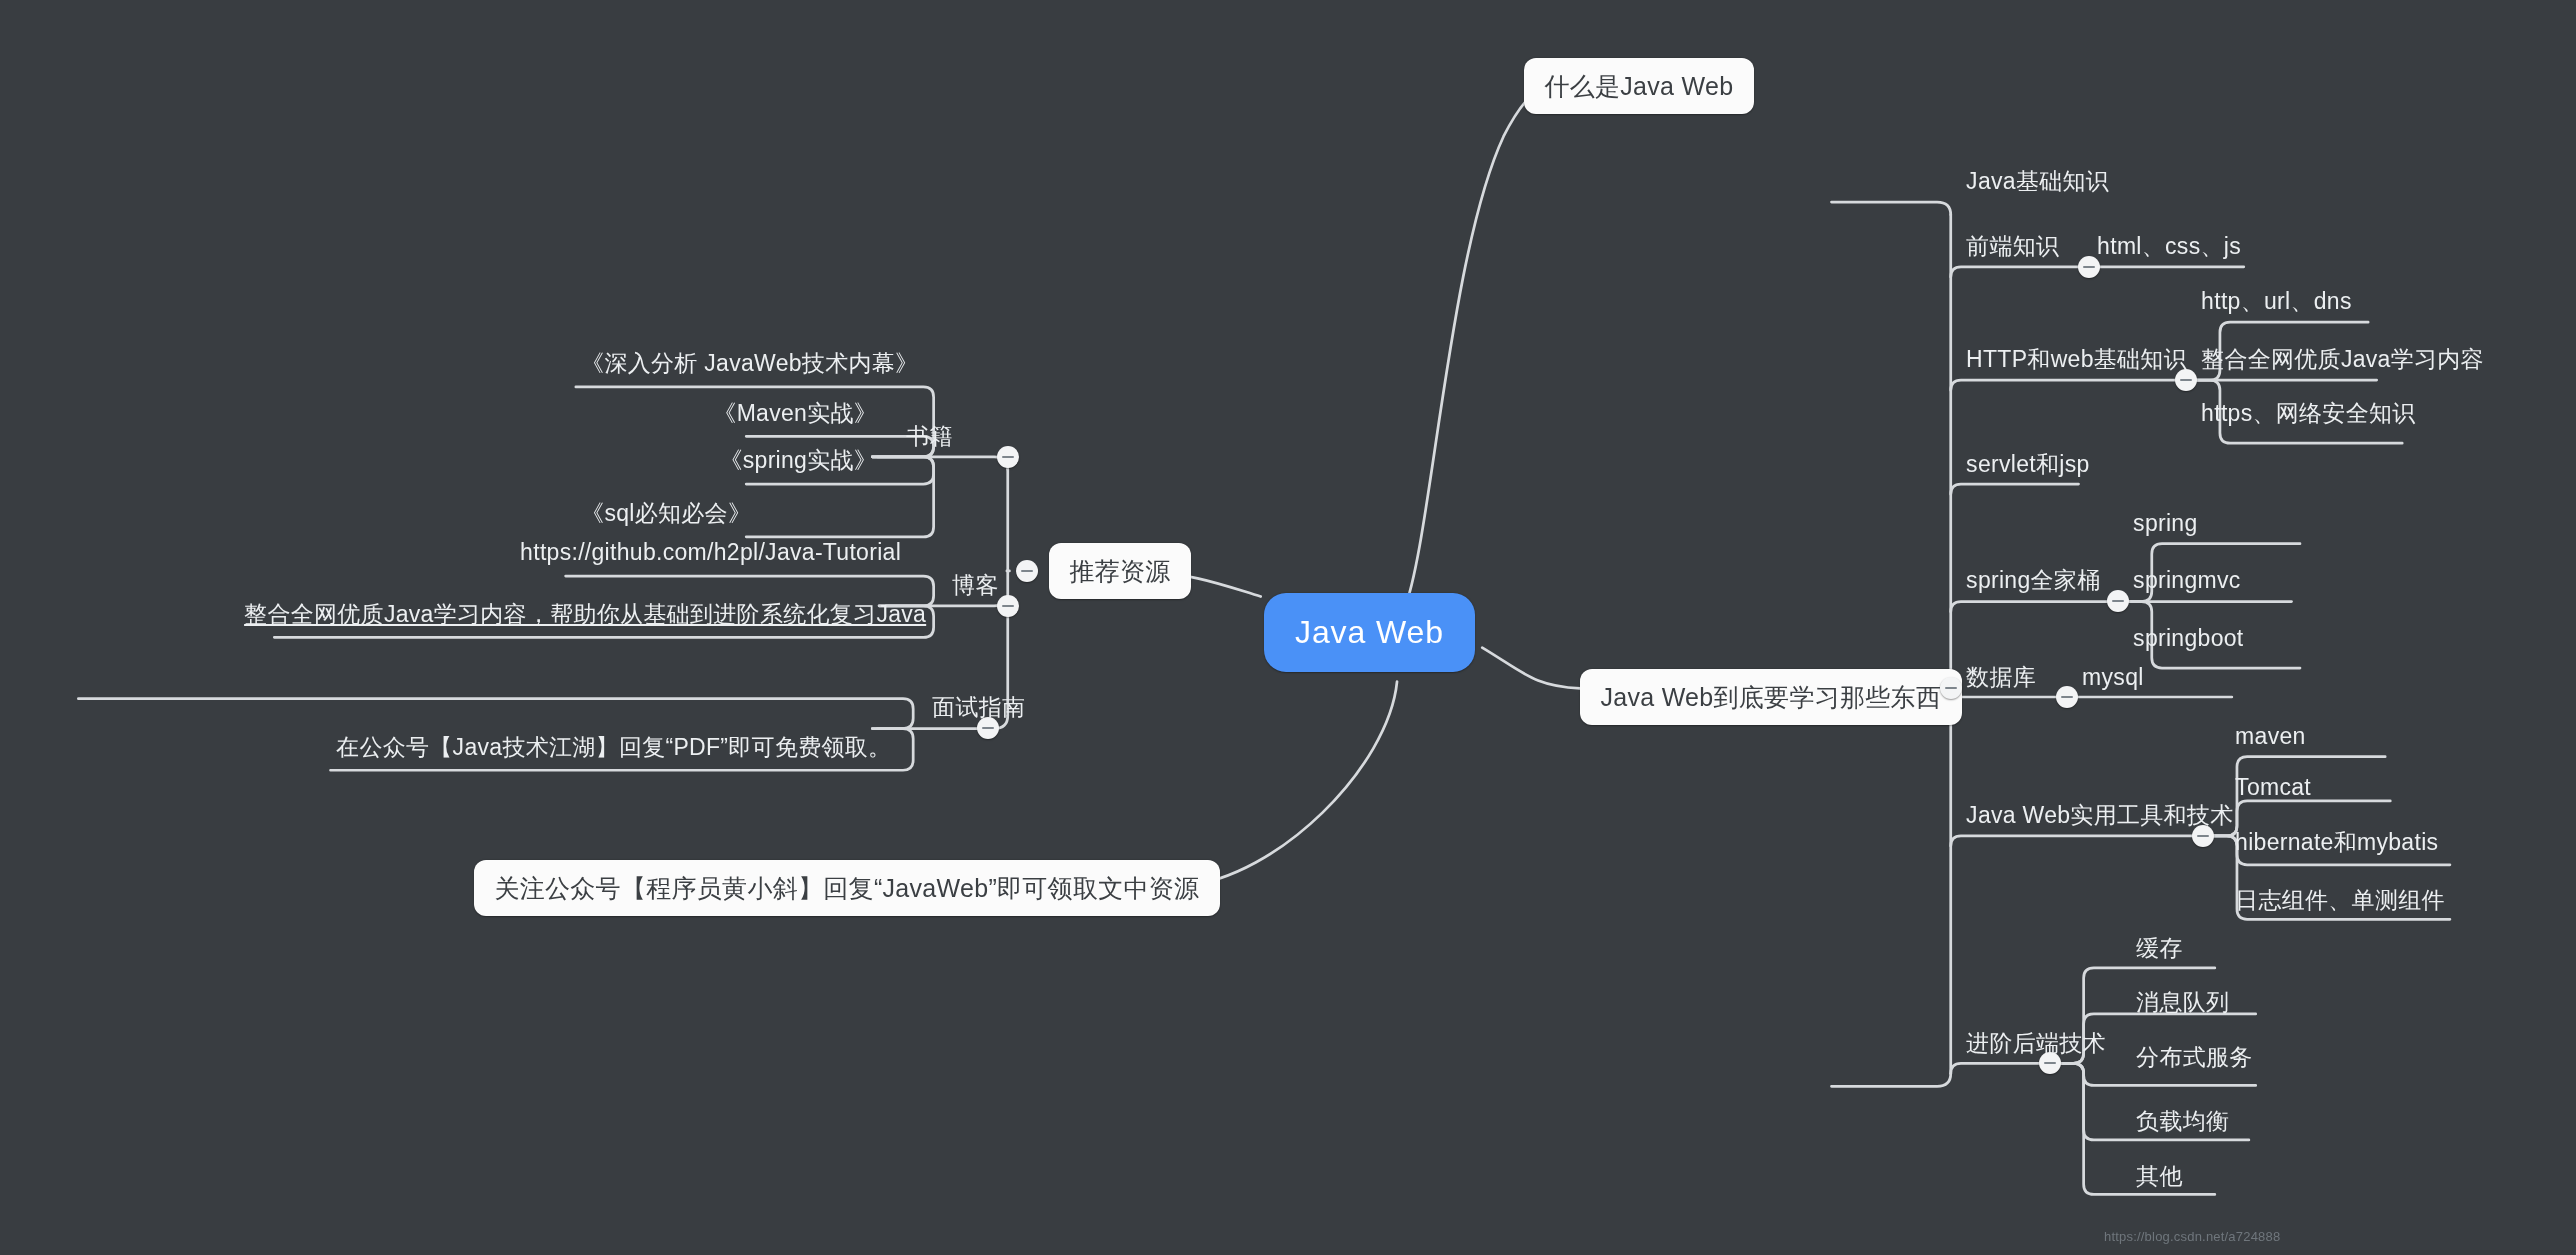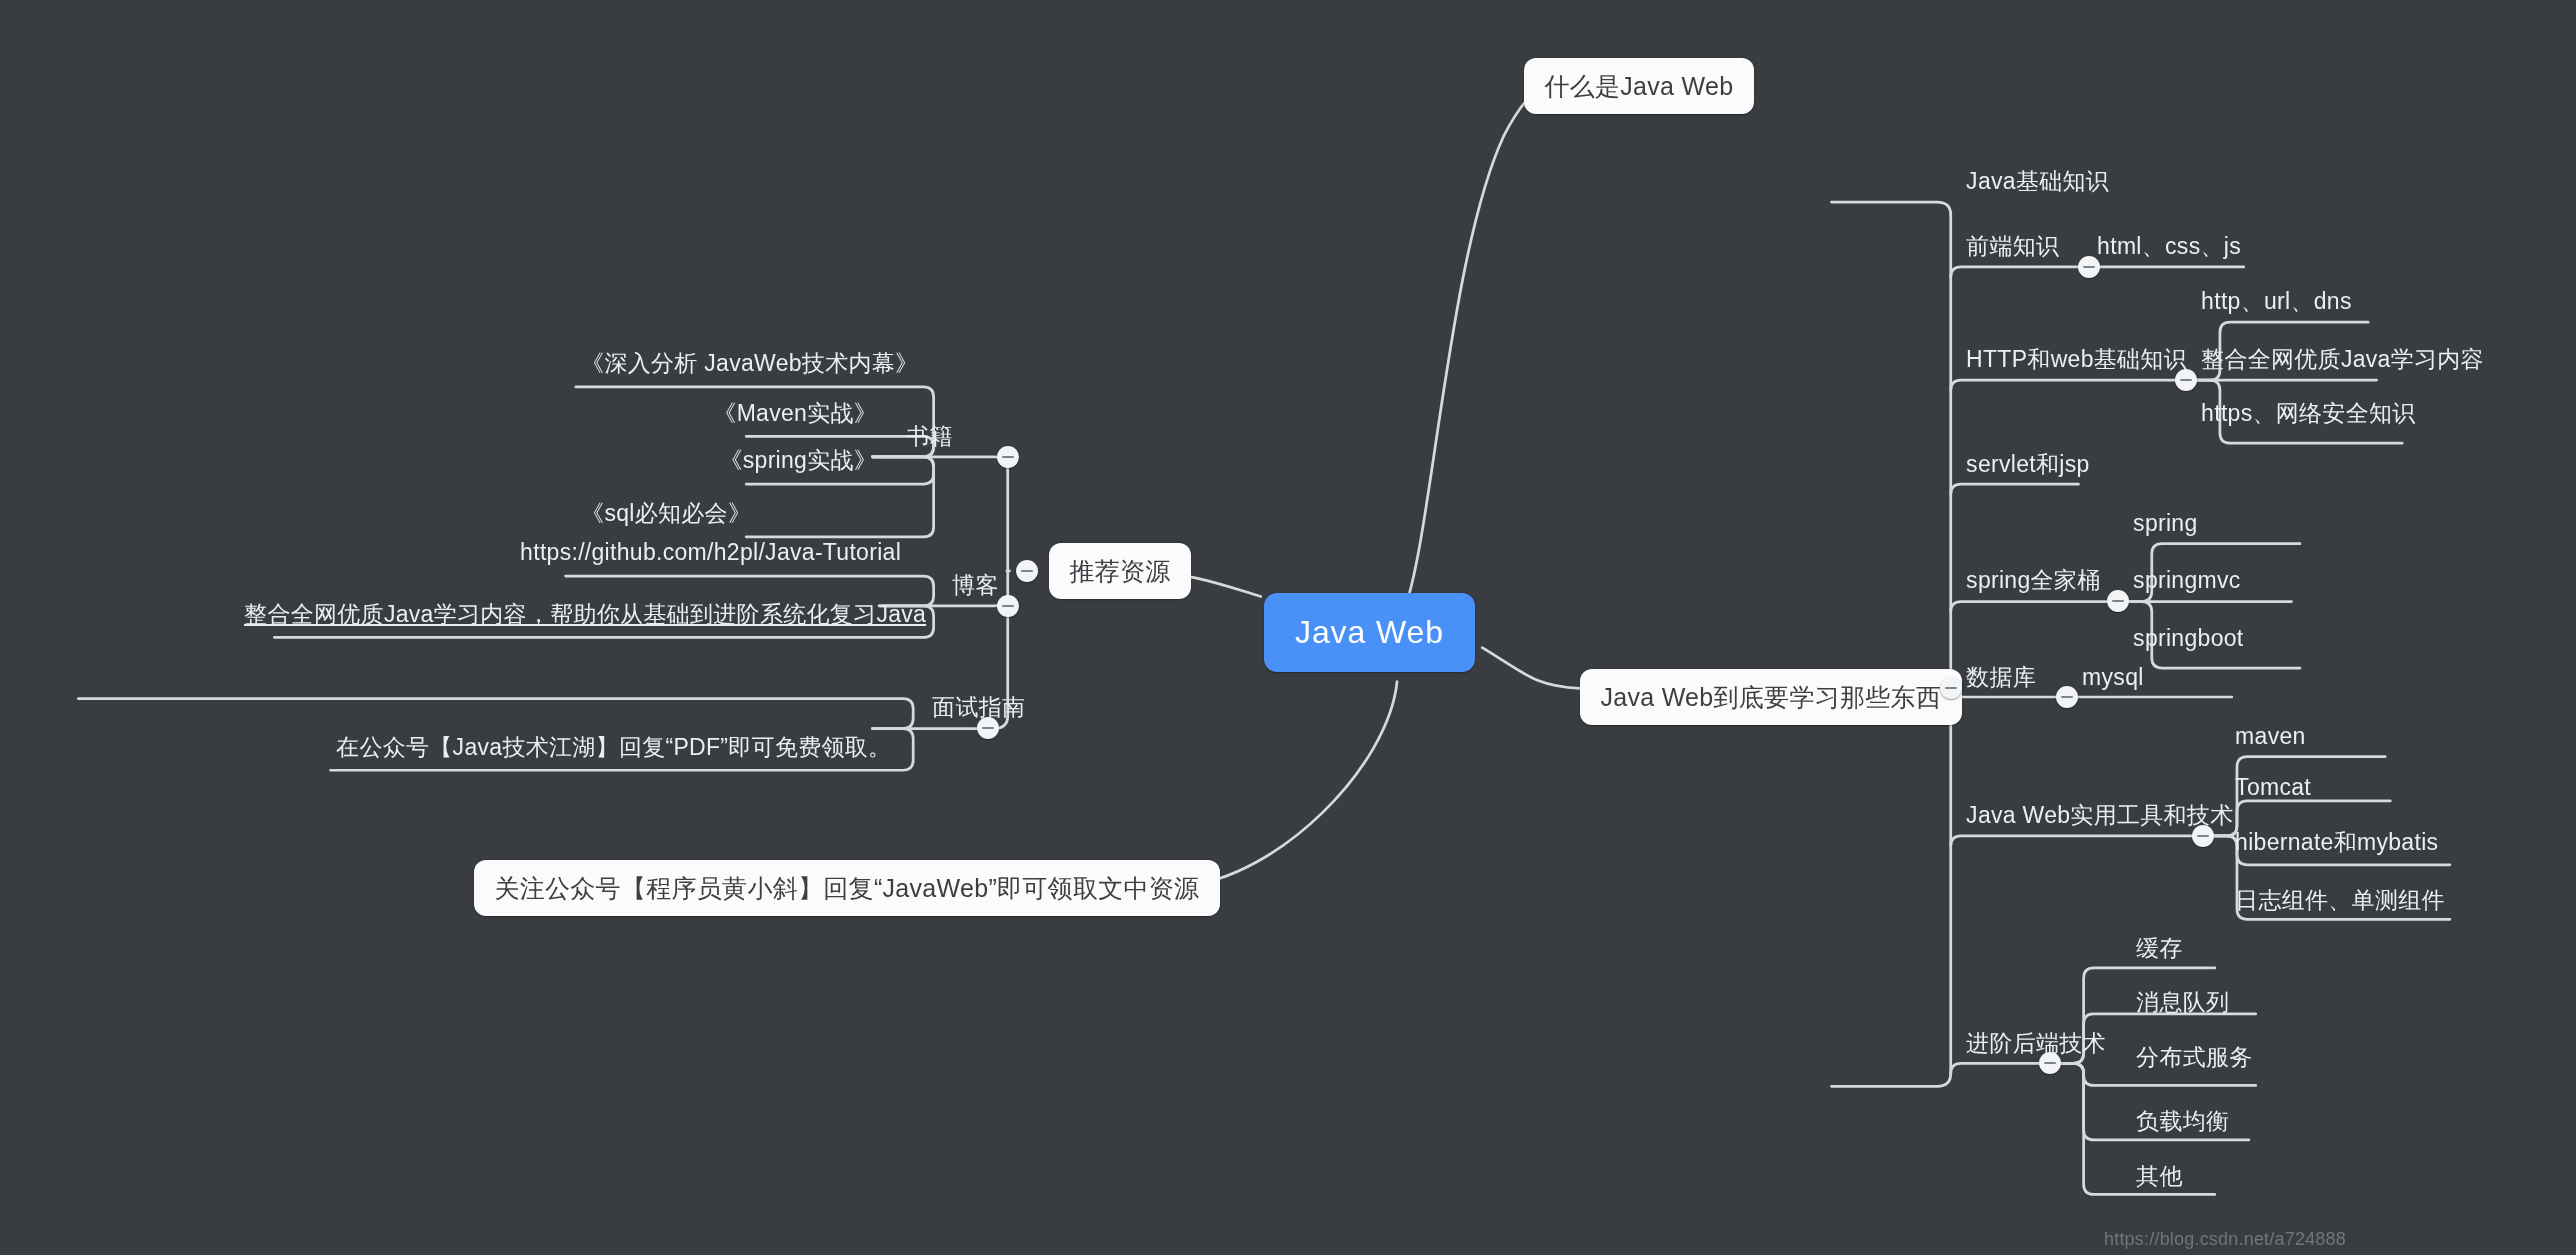"Java Web" .pill.root { border-radius: 13px -> 22px }
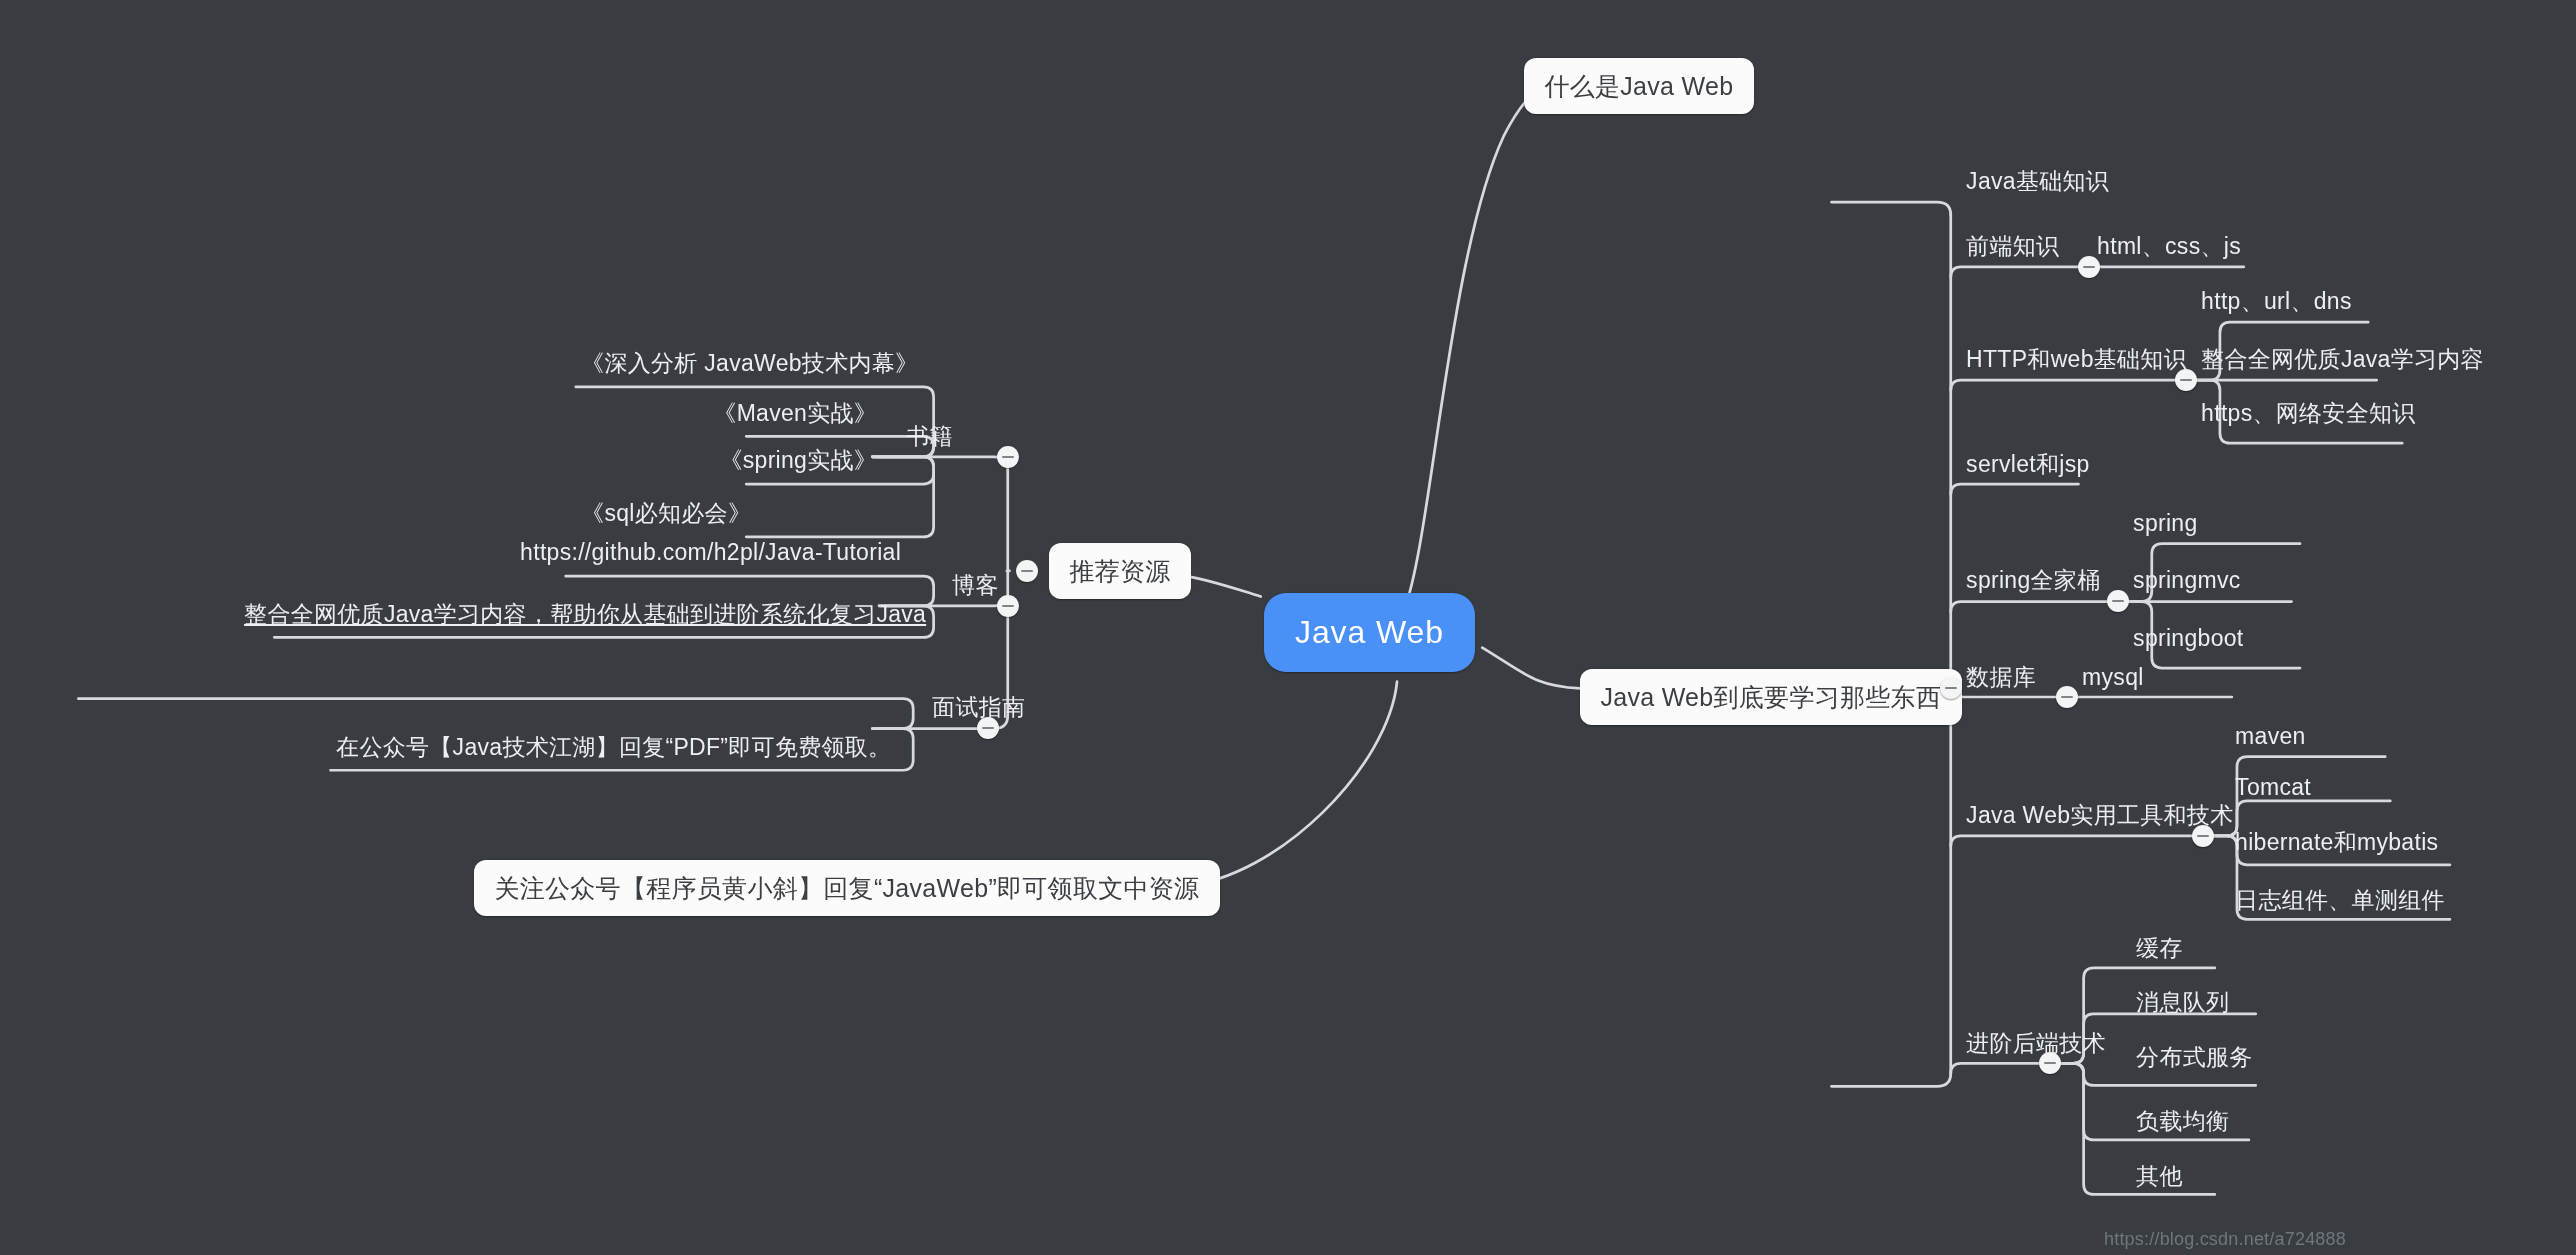"https://blog.csdn.net/a724888" .watermark { font-size: 18px -> 13px }
